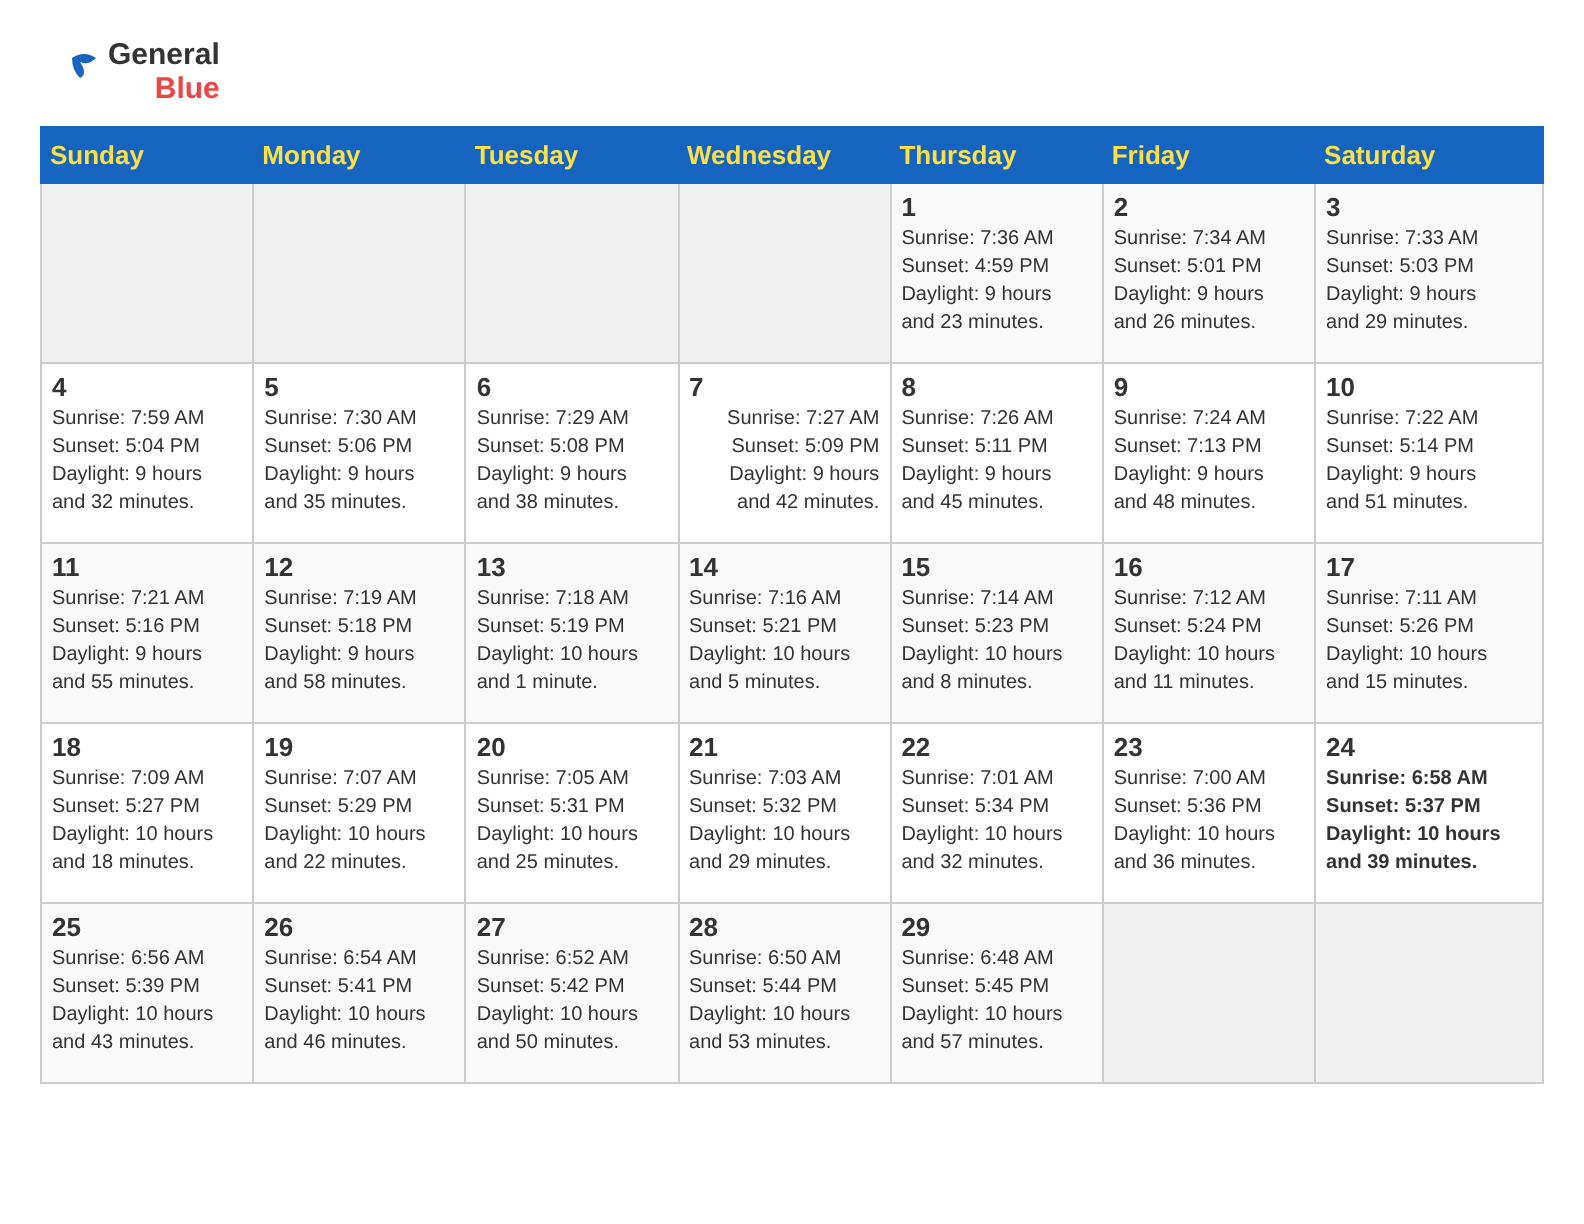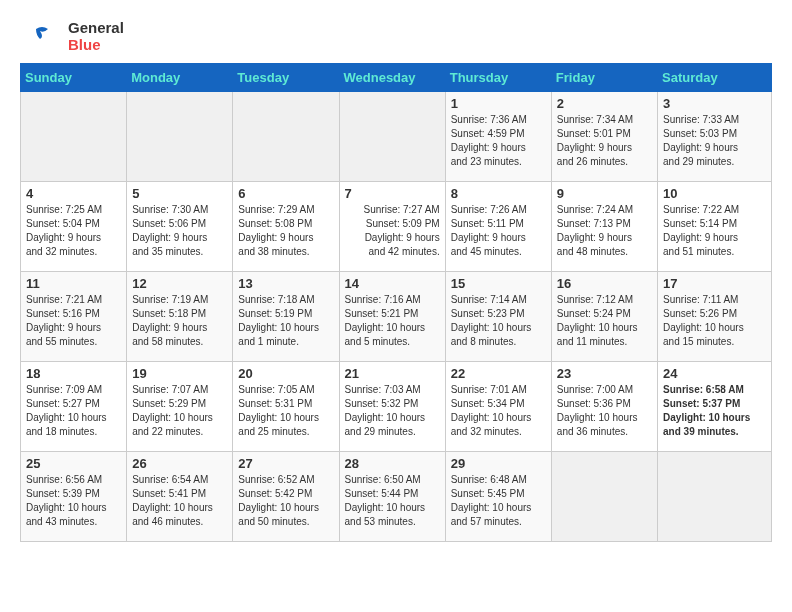"General" div { gap: 16px -> 2px; text-align: none -> right }
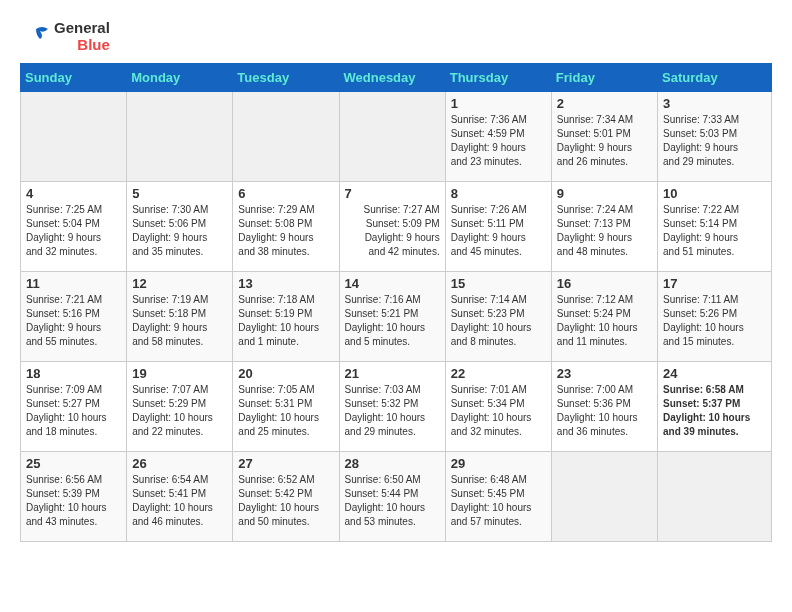"Sunday" thead tr { color: #5eead4 -> #fde047 }
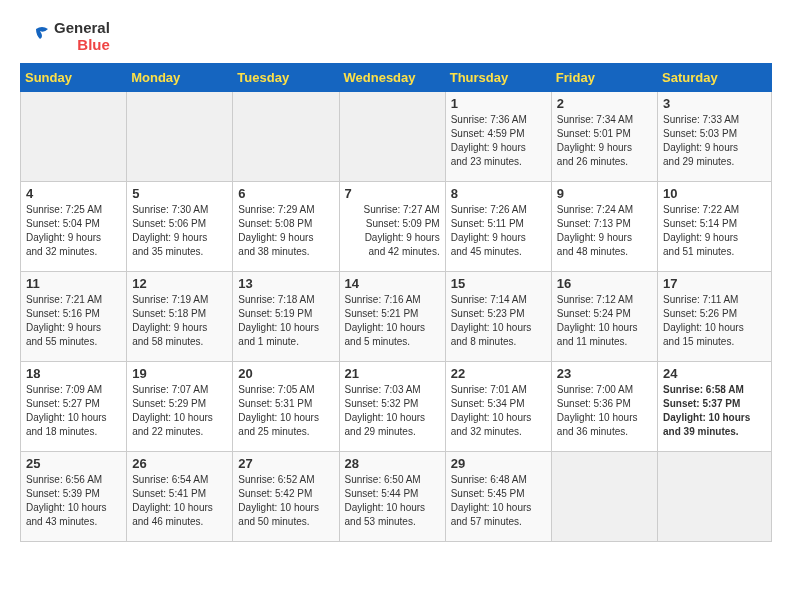"Sunrise: 7:25 AM" div.day-info { text: 7:25 -> 7:59 }
